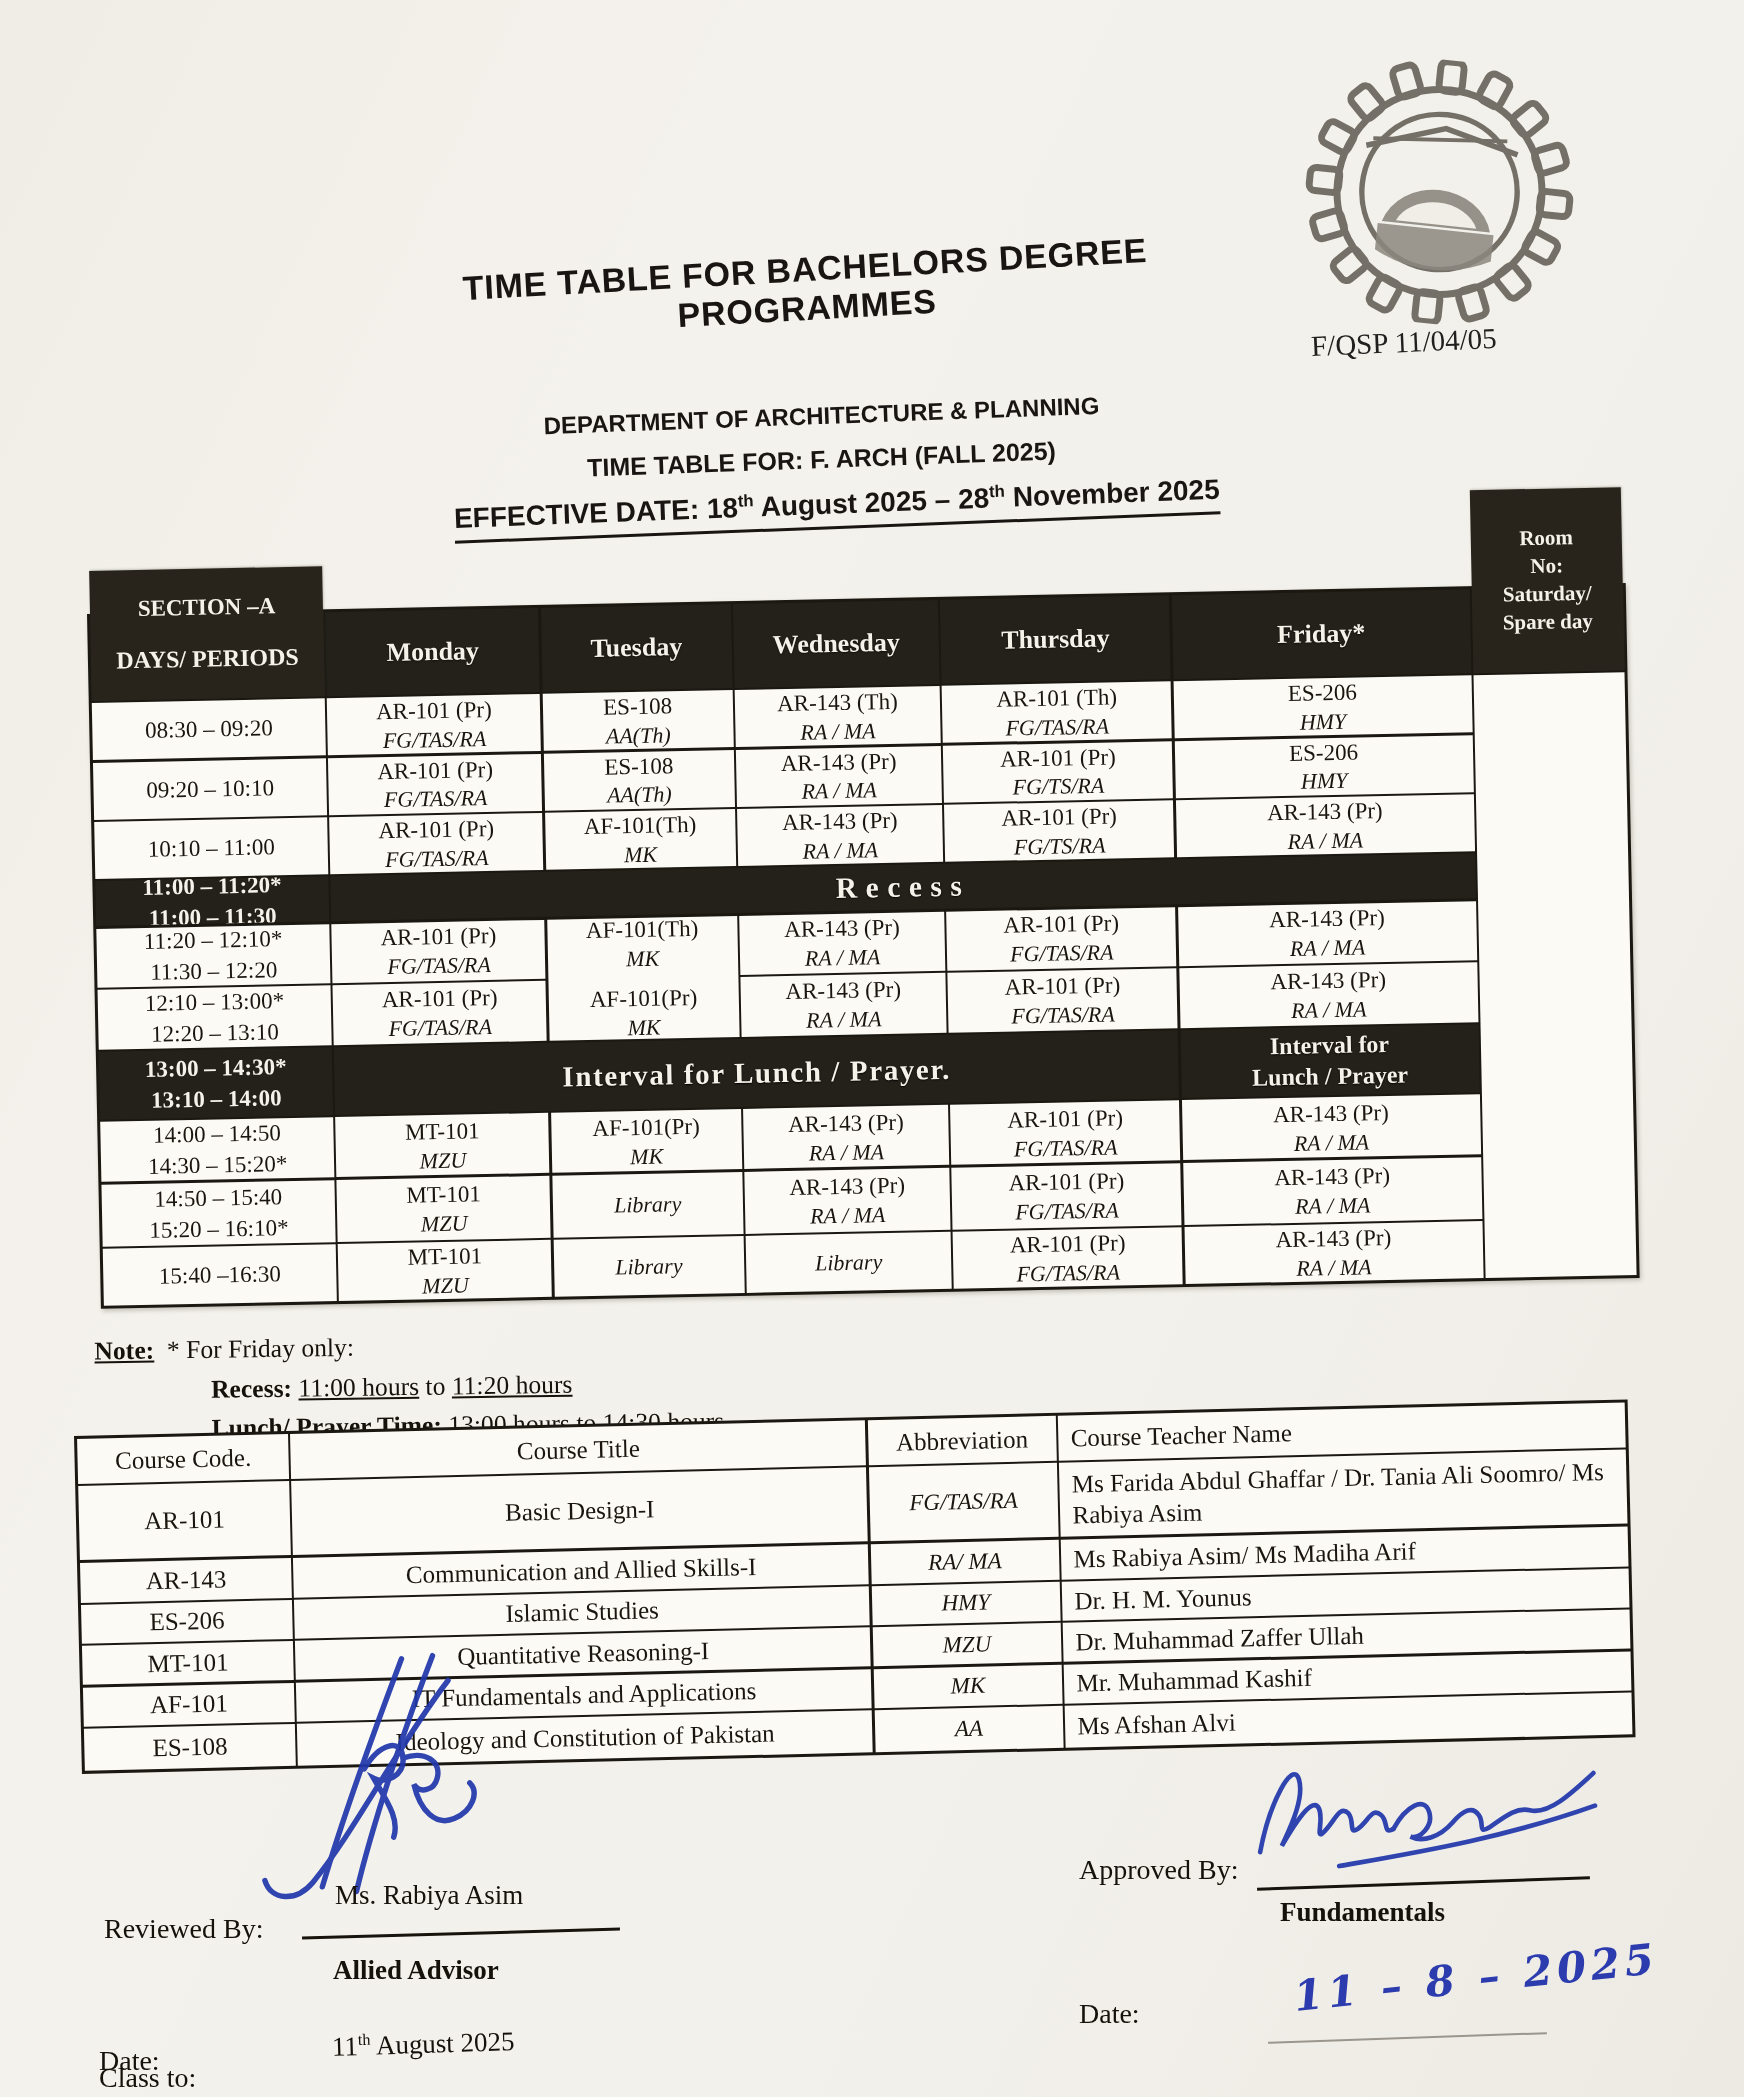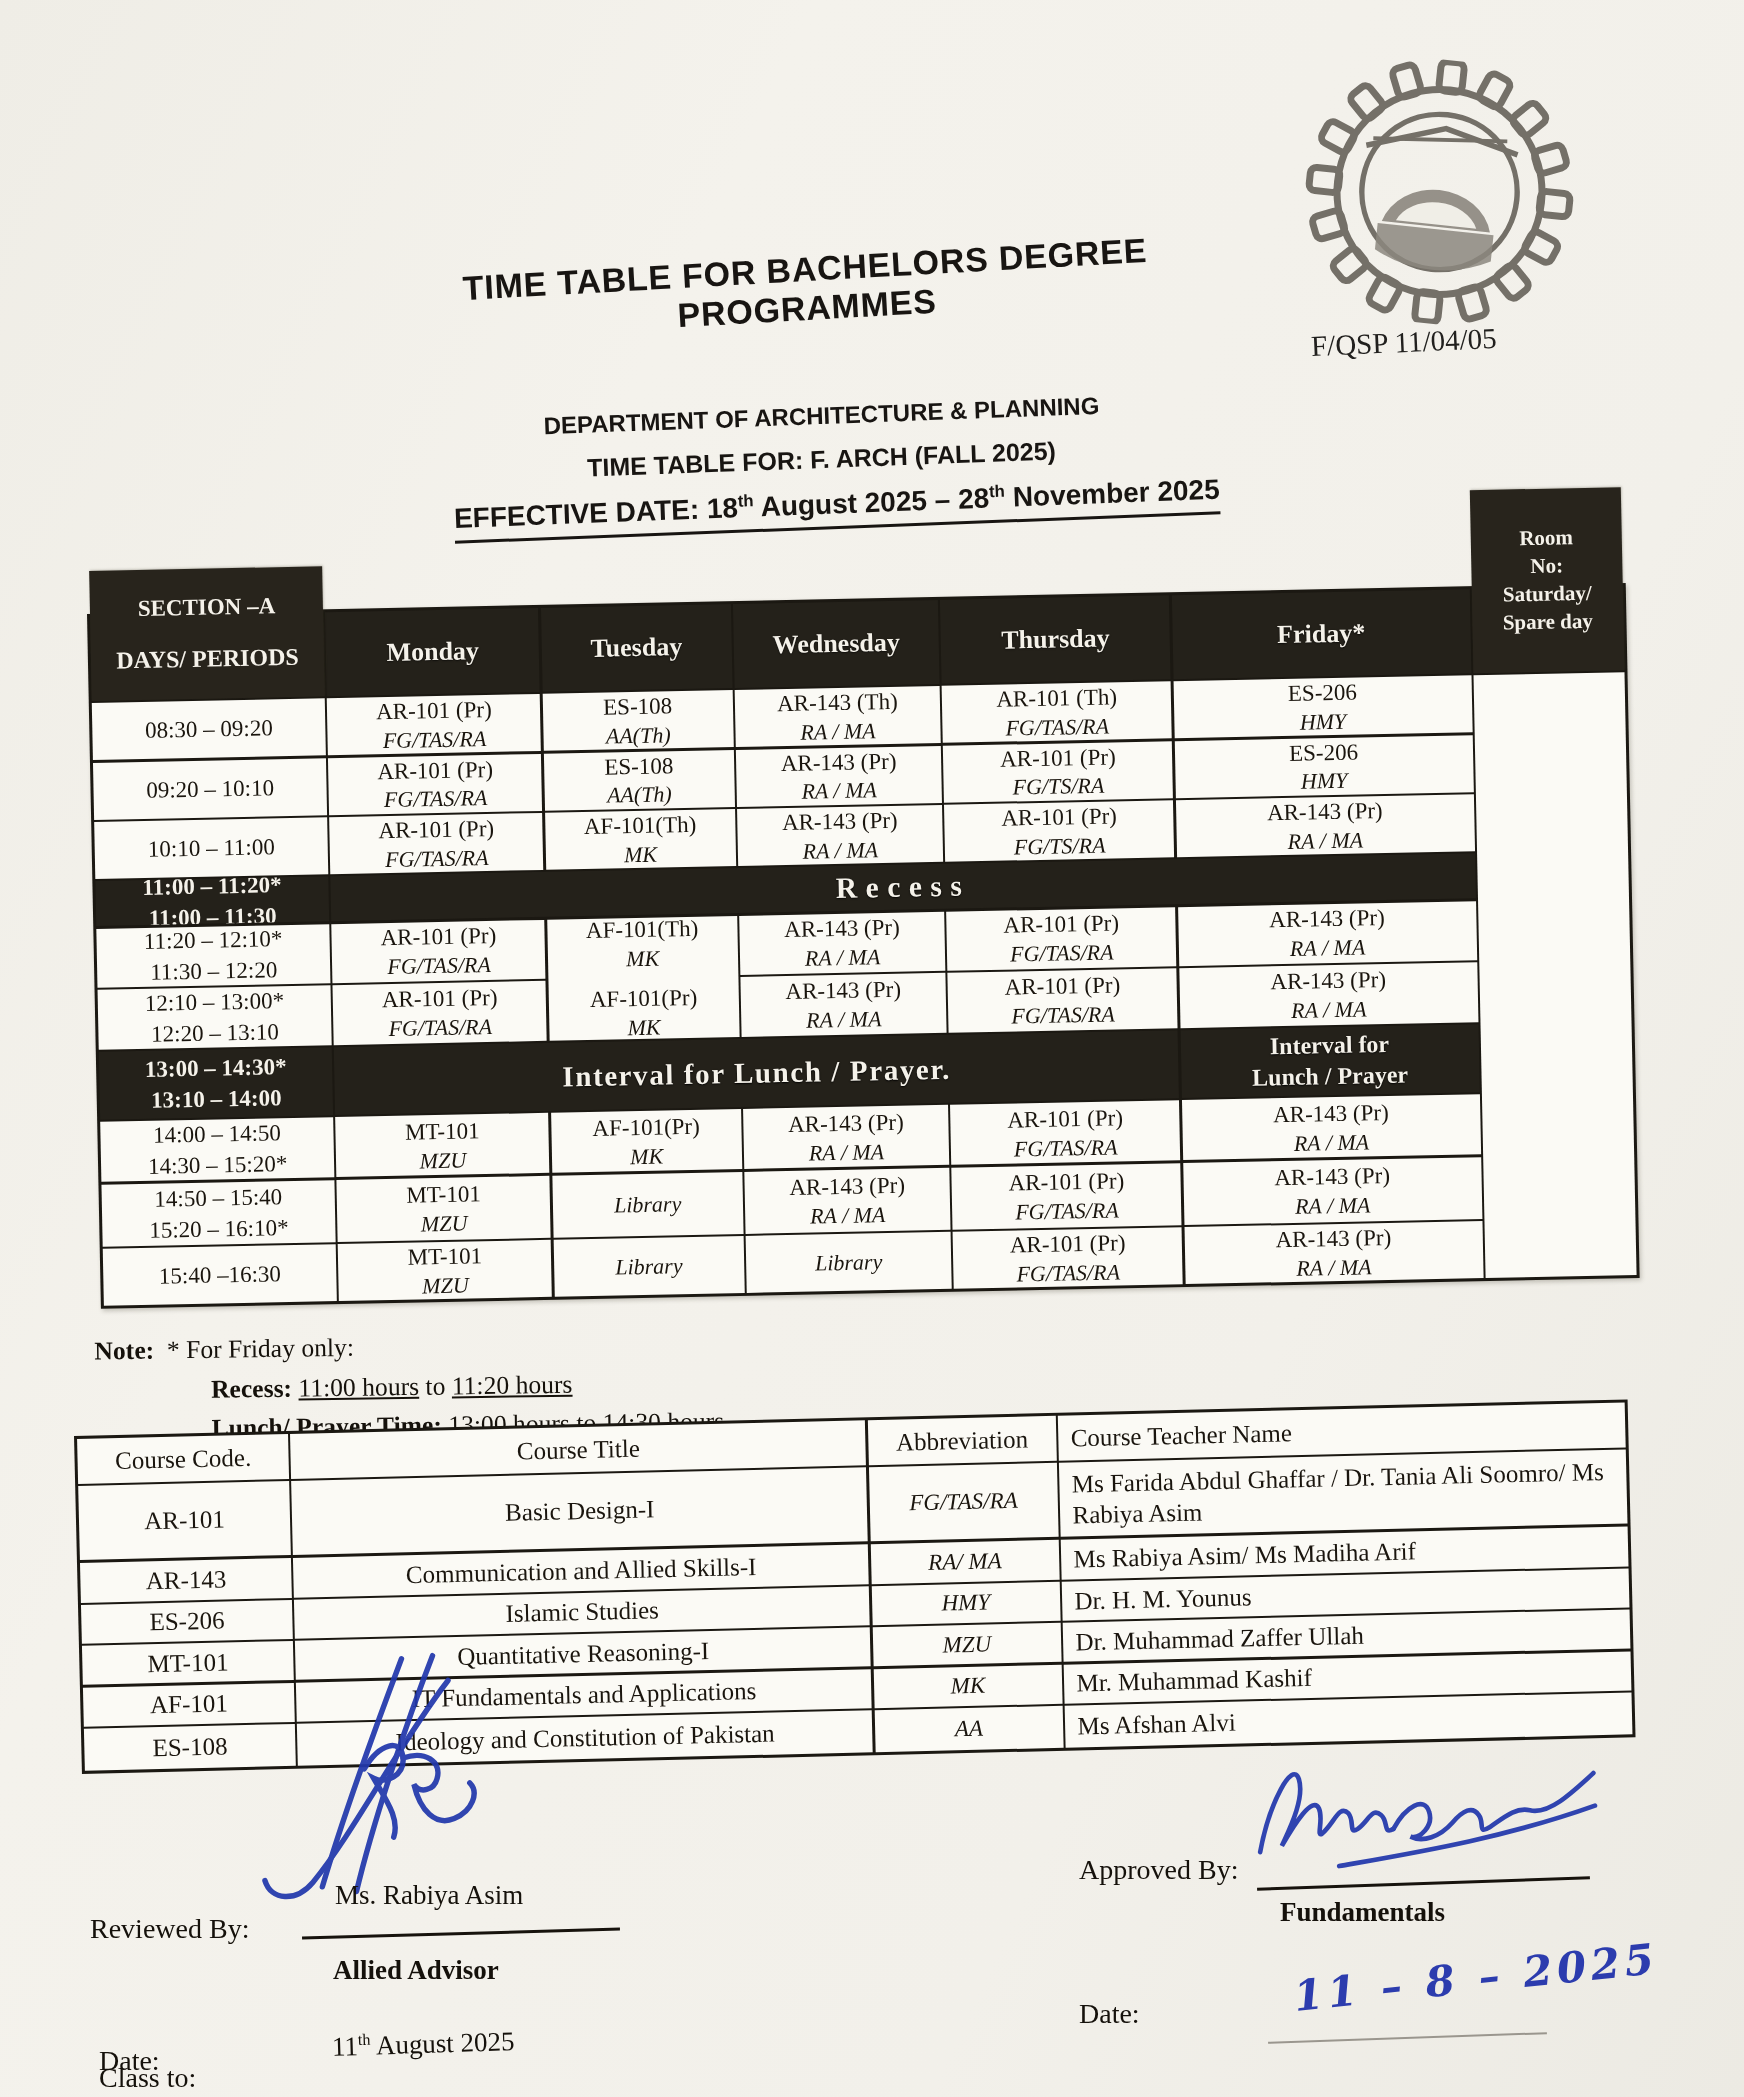"Note:" .note .lbl { text-decoration: none -> underline }
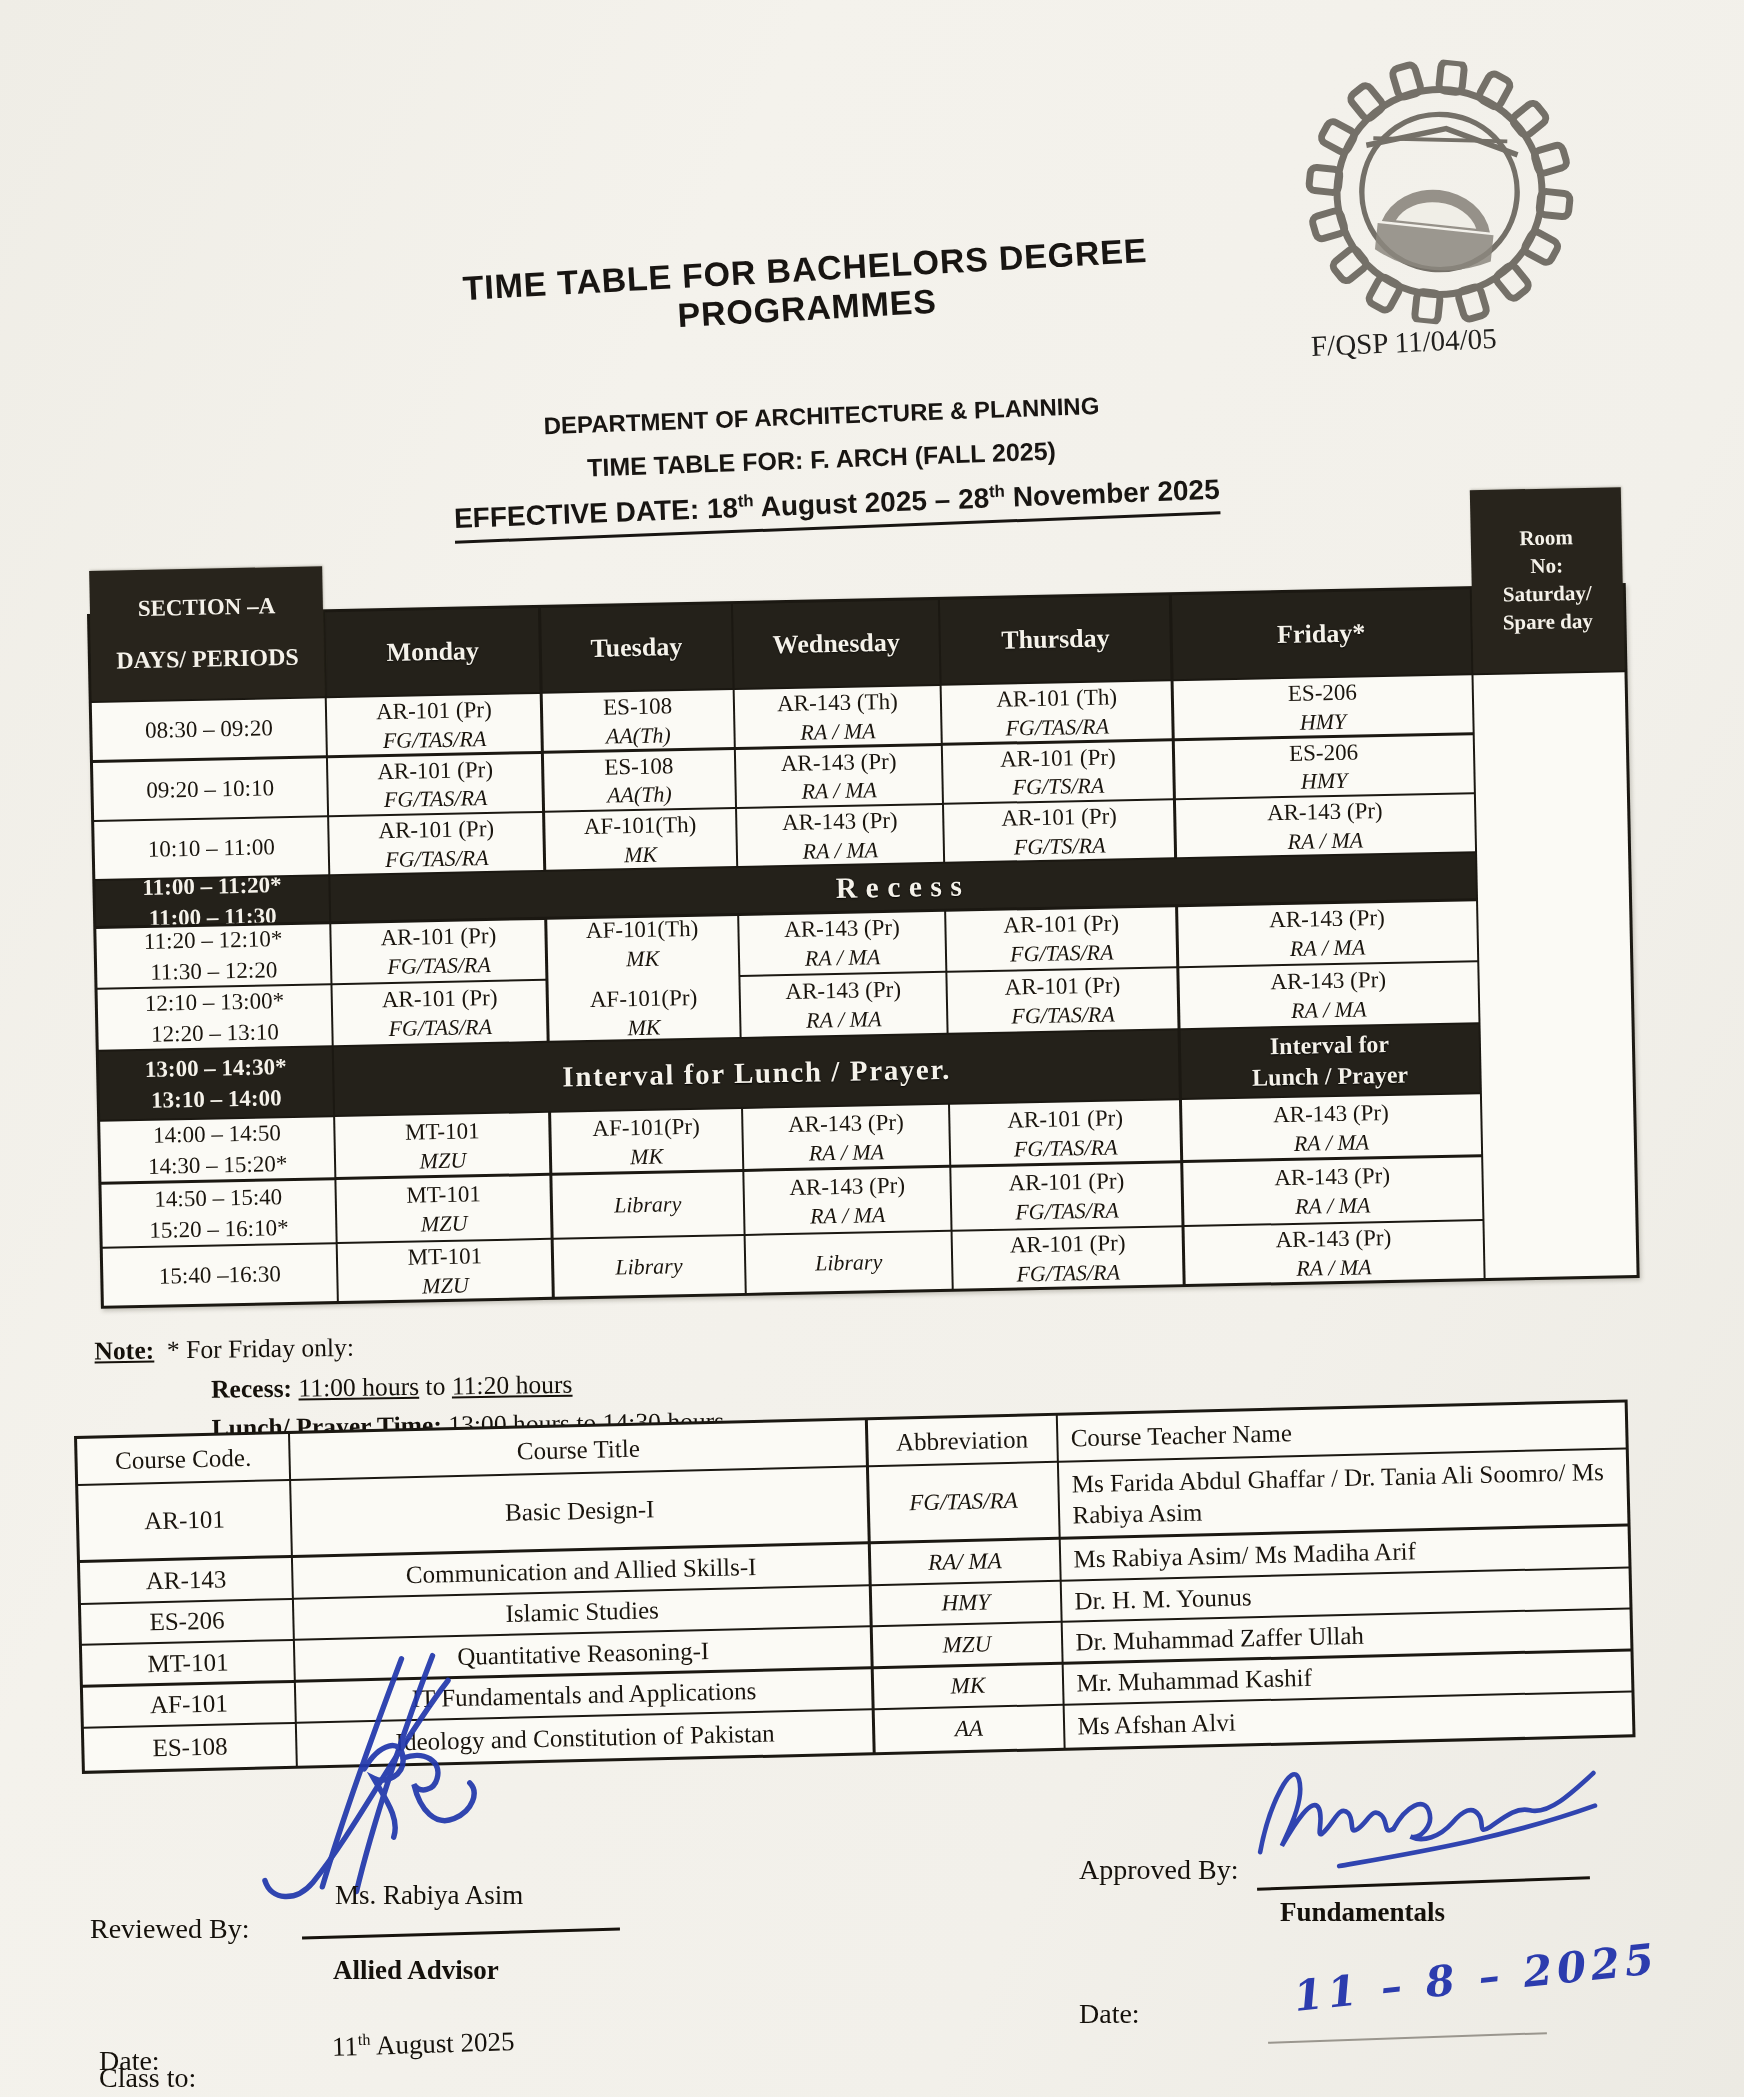"Reviewed By:" div.abs { left: 90px -> 104px }
